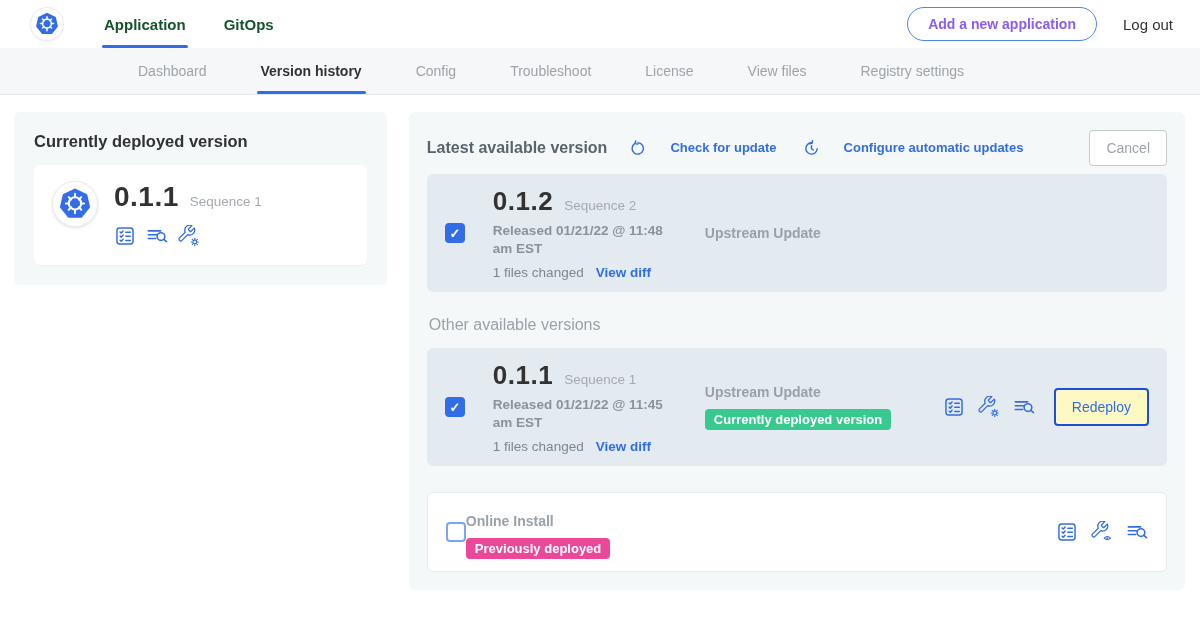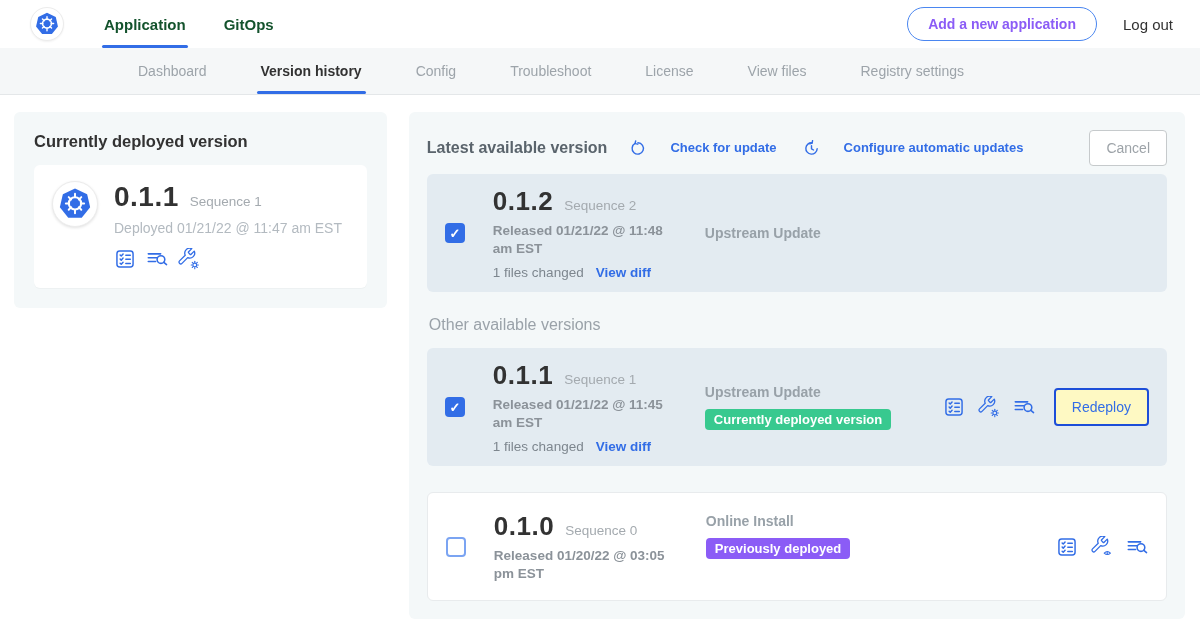"Deployed 01/21/22 @ 11:47 am" div.deployed-at { html: <div>Deployed 01/21/22 @ 11:47 am EST</div> -> none }
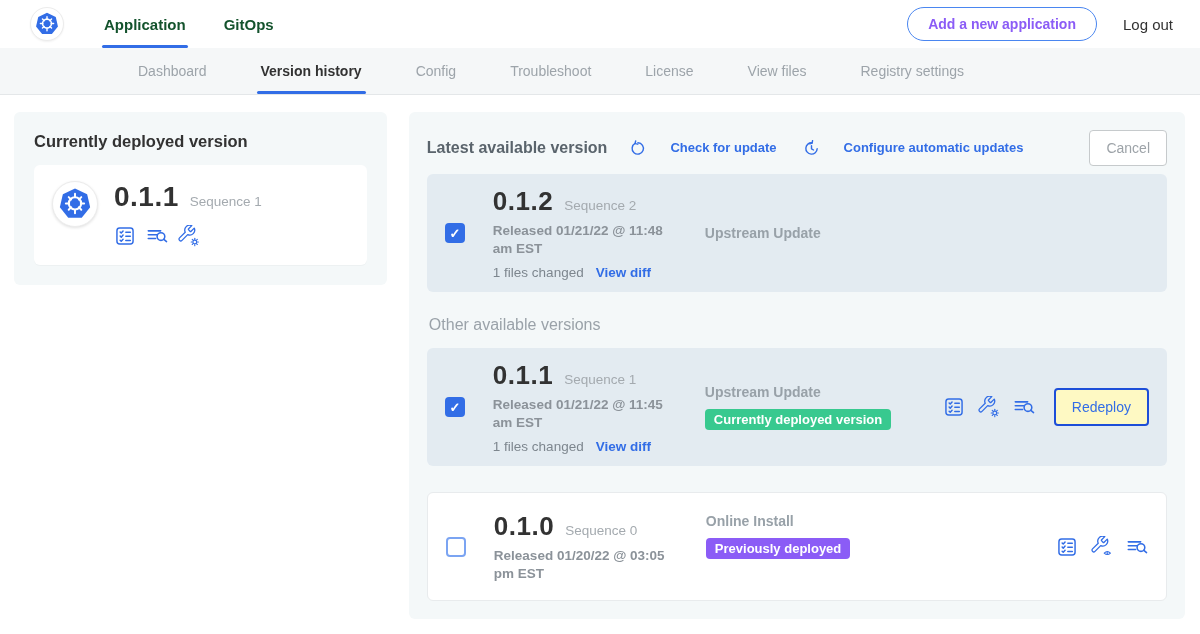"0.1.0" div.vinfo { html: <div> <div> <span>0.1.0</span> <span>Sequence 0</span> </div> <div>Released 01/20/22 @ 03:05 pm EST</div> </div> -> none }
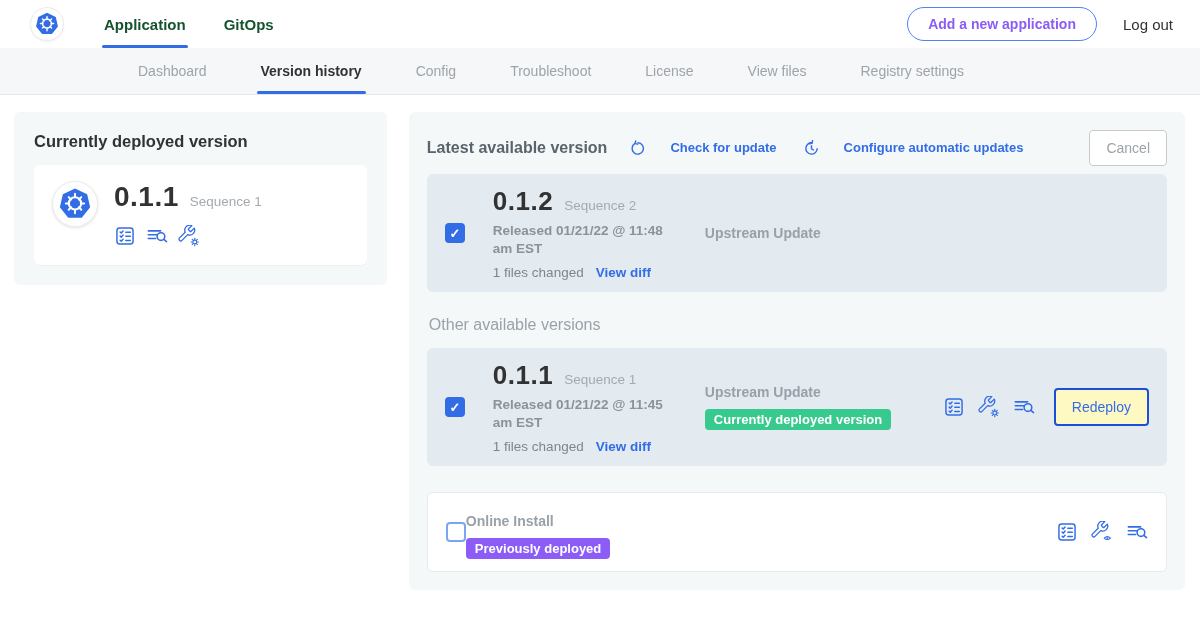"Previously deployed" .vbadge.gray { background: #8b5cf6 -> #ec4899 }
